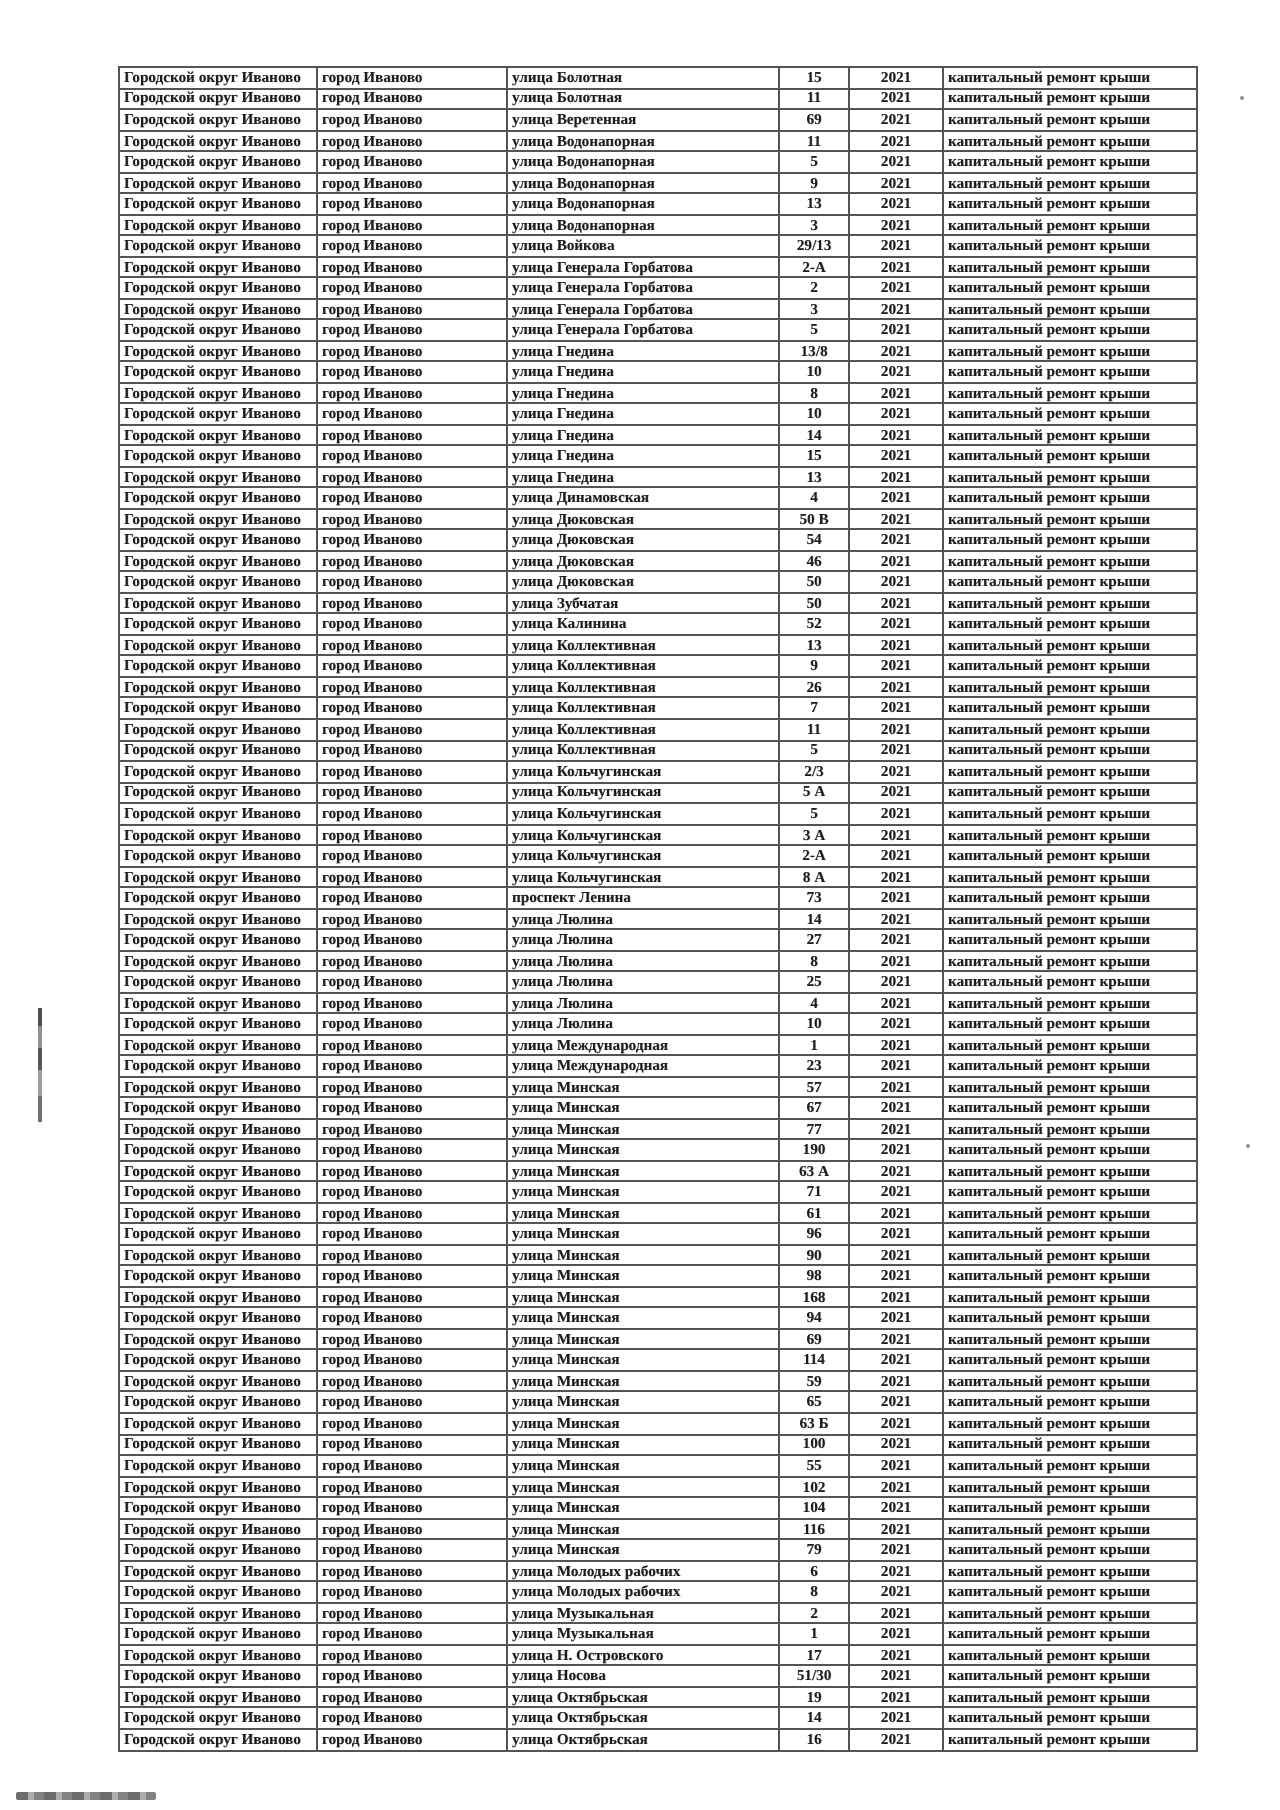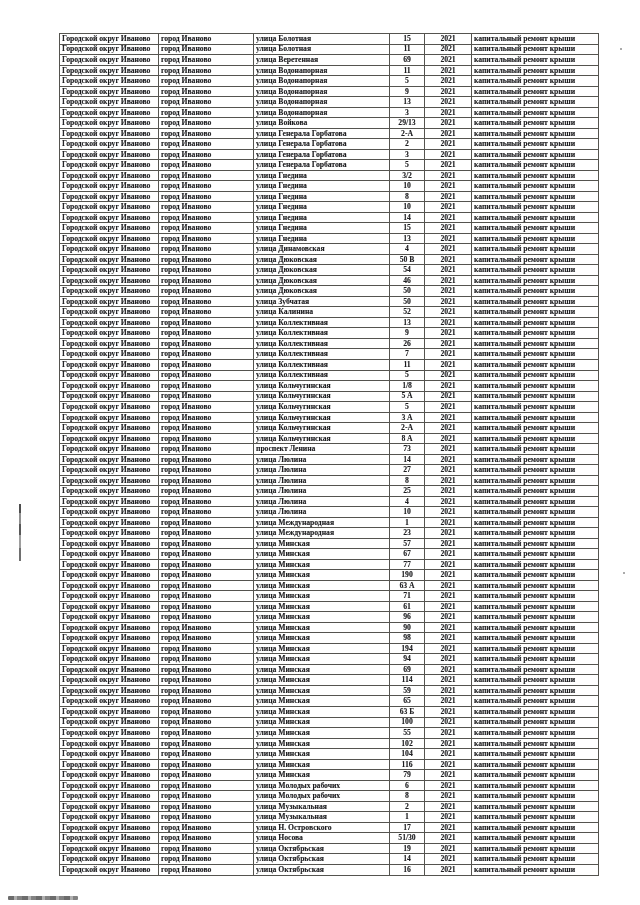"3/2" td.c3 { text: 3/2 -> 13/8 }
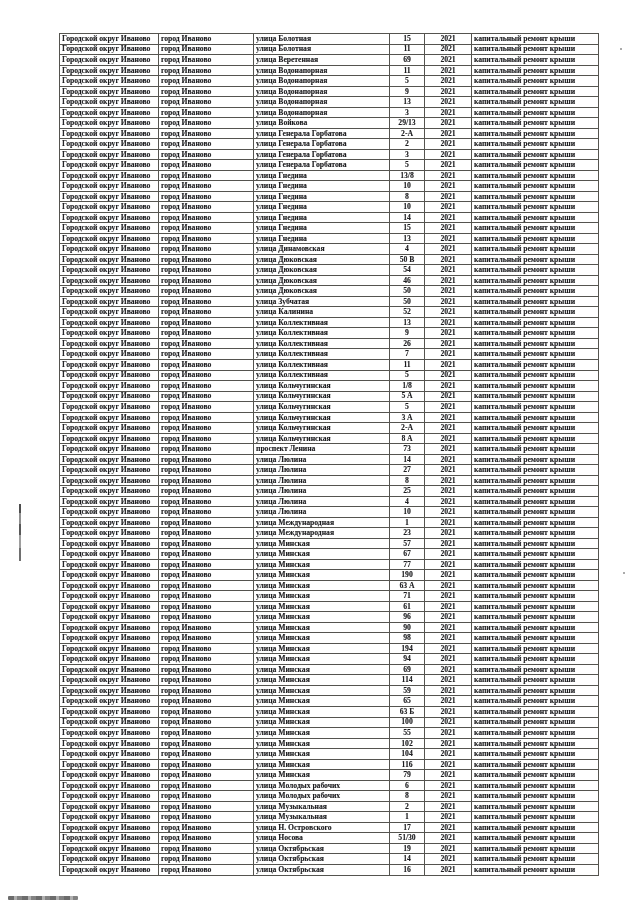"1/8" td.c3 { text: 1/8 -> 2/3 }
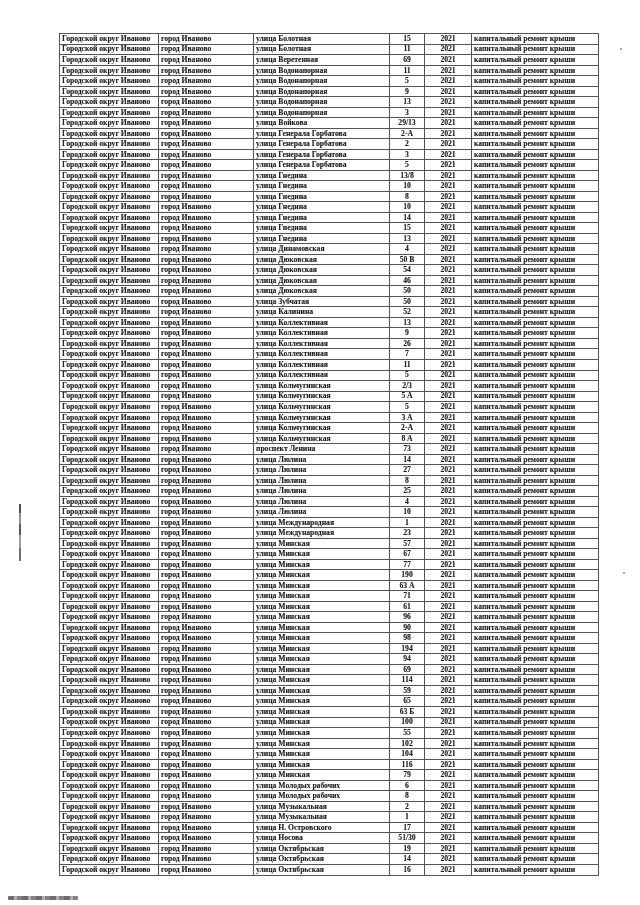"194" td.c3 { text: 194 -> 168 }
